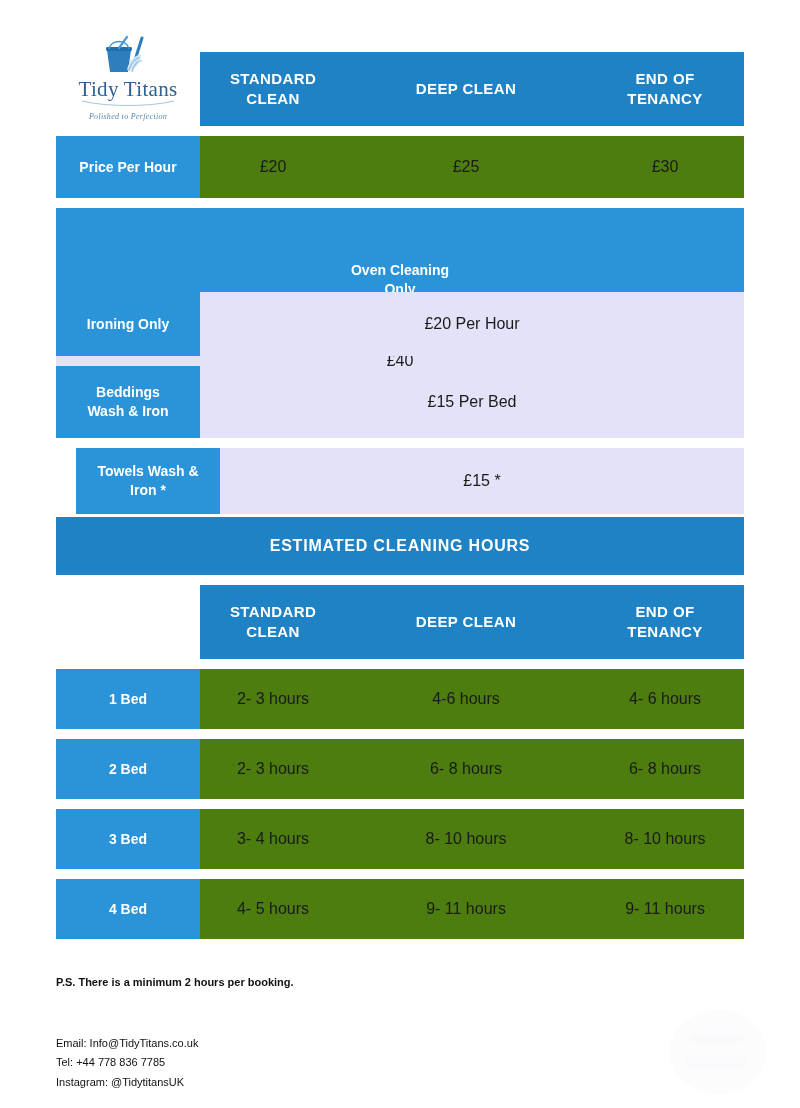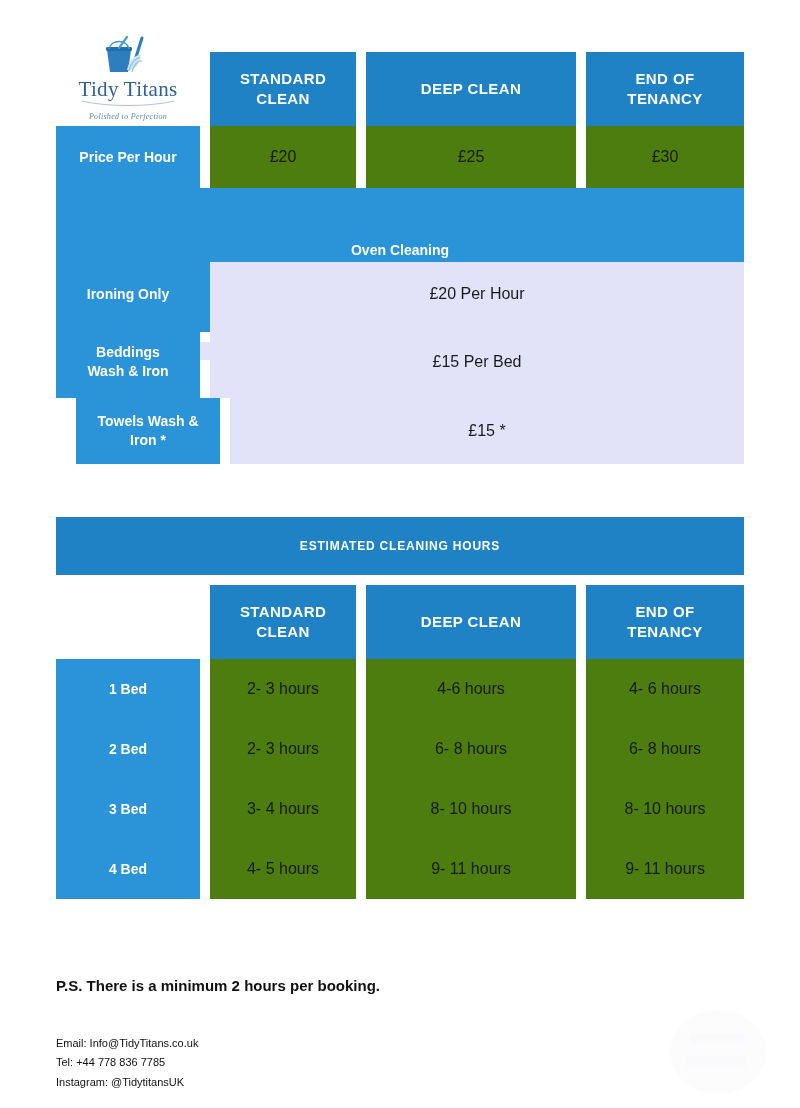"STANDARD" .row { gap: 10px -> 0; margin-bottom: none -> 10px }
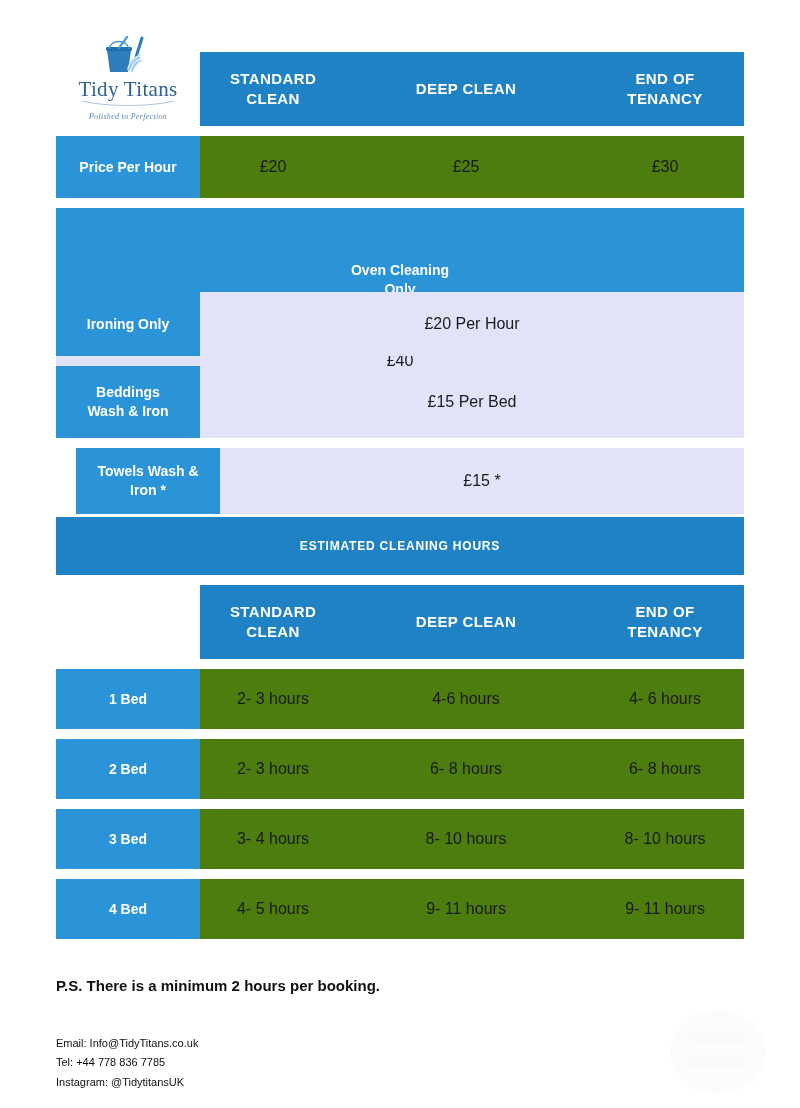"ESTIMATED CLEANING HOURS" .banner { font-size: 12px -> 16px }
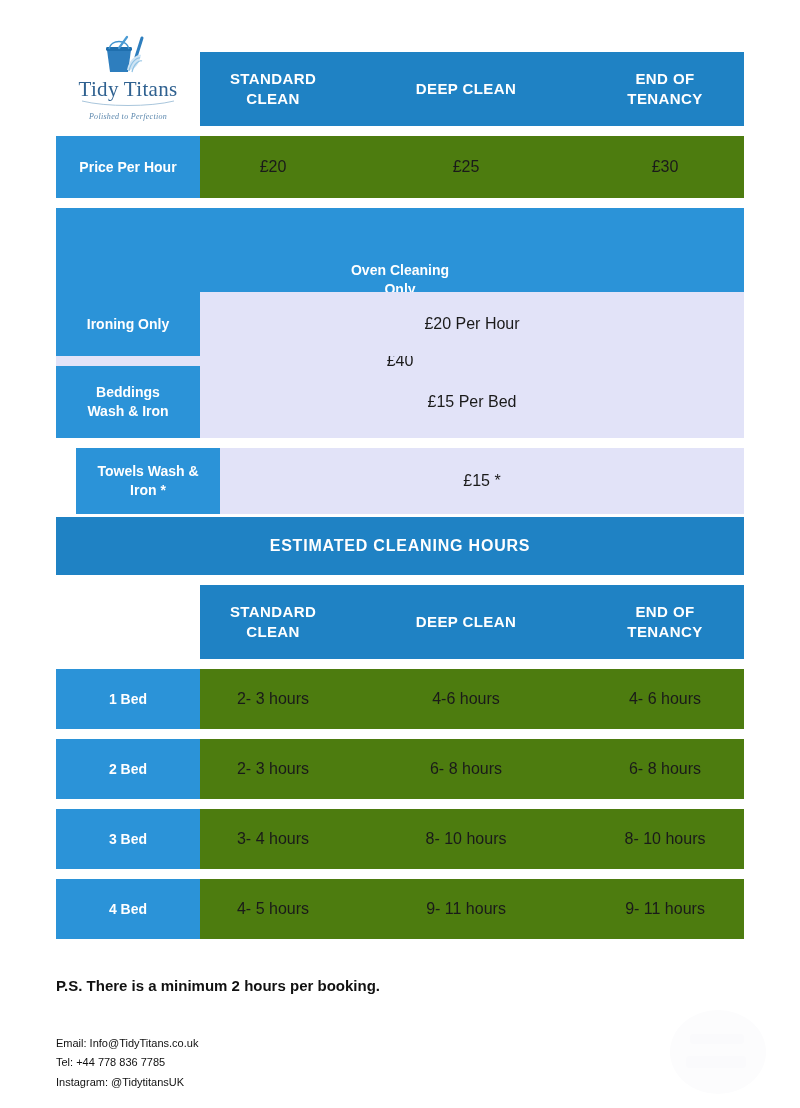"P.S. There is a minimum" .note { font-size: 15px -> 11px }
